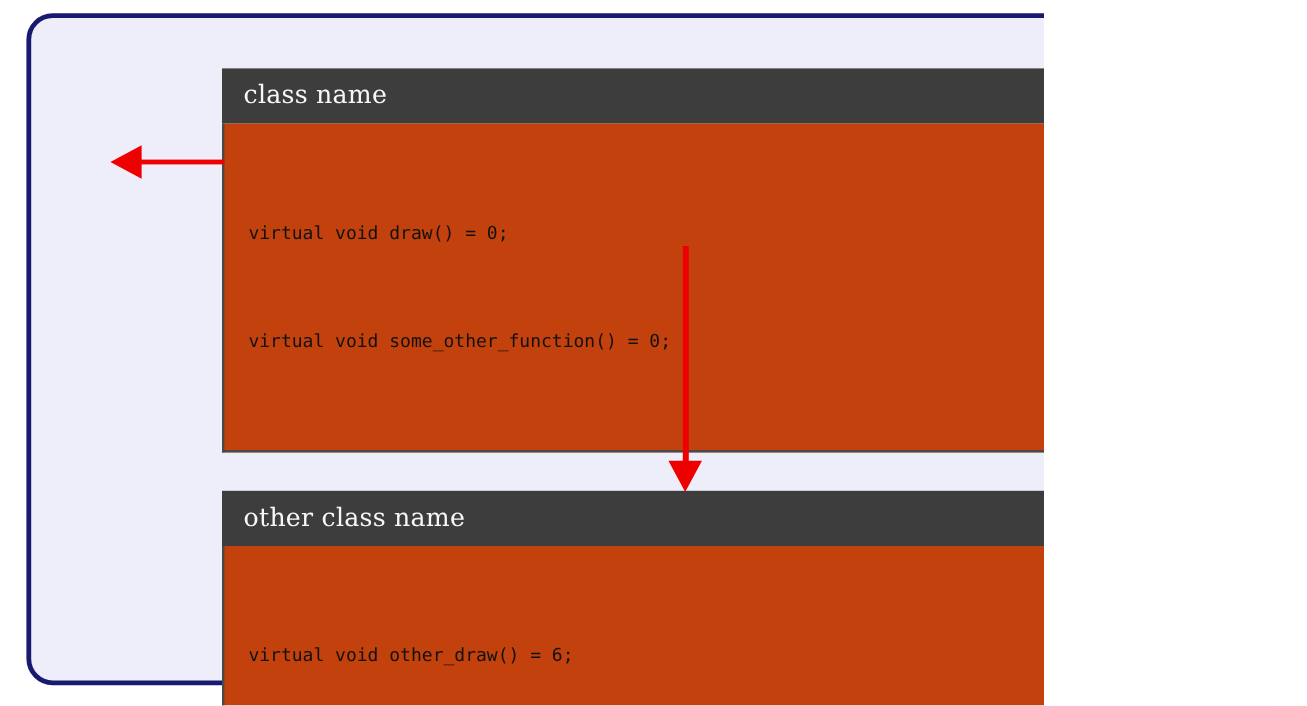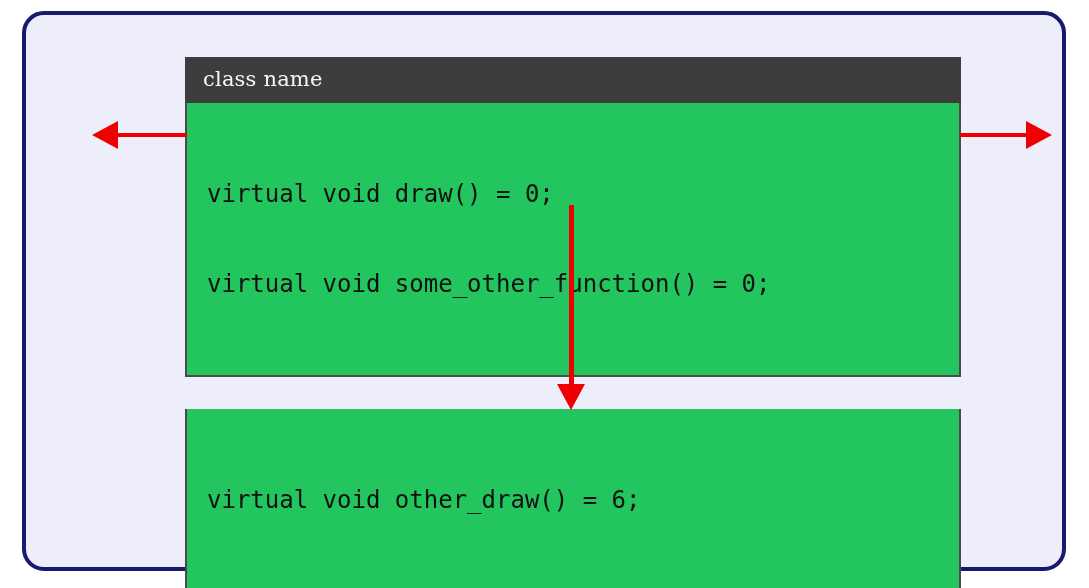"class name" #canvas { width: 1089px -> 870px }
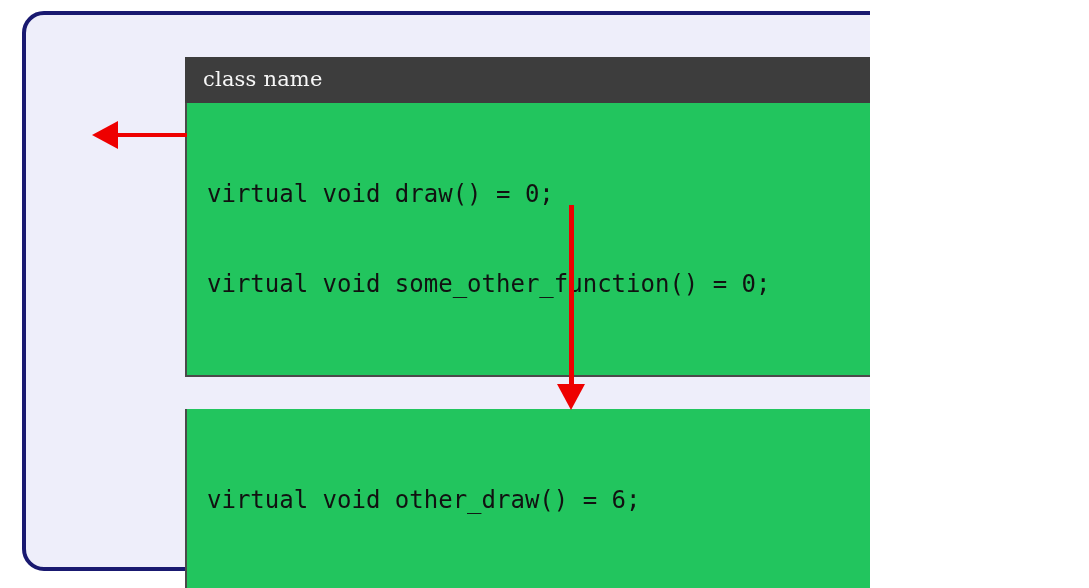"virtual void draw() = 0;" .class-body { background: #22c55e -> #c2410c; font-size: 24px -> 15px }
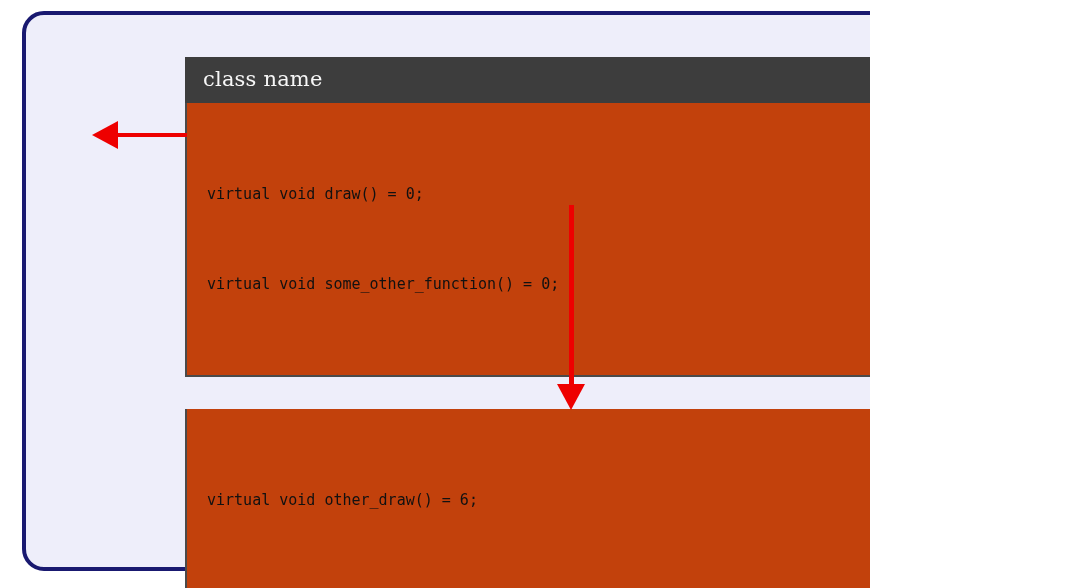"other class name" div.class-header { html: none -> <div>other class name</div> }
